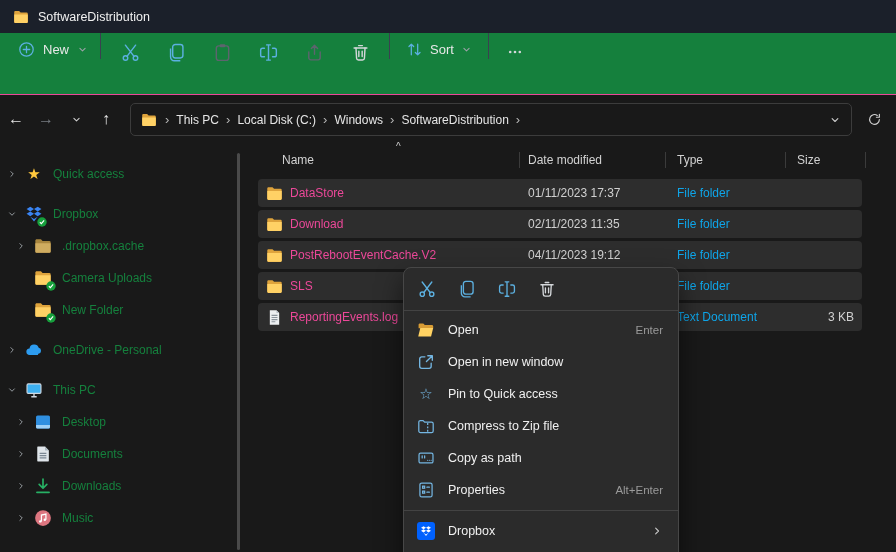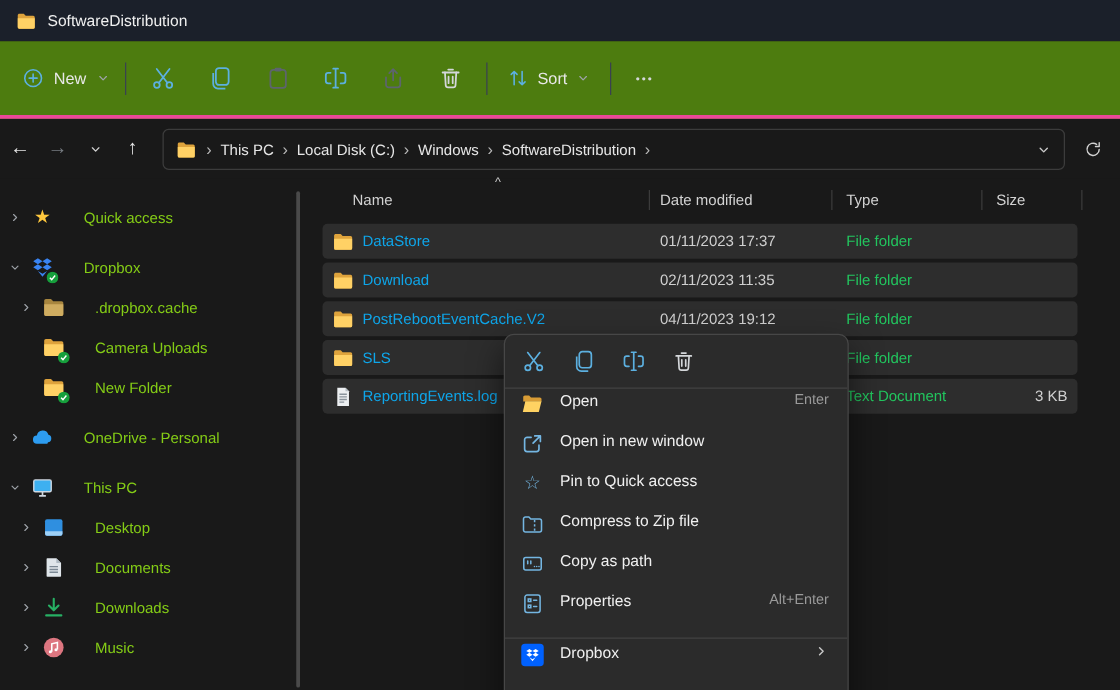"New" .toolbar { align-items: center -> flex-start; background: #4d7c0f -> #15803d; border-bottom: 3px solid #ec4899 -> 1px solid #ec4899 }
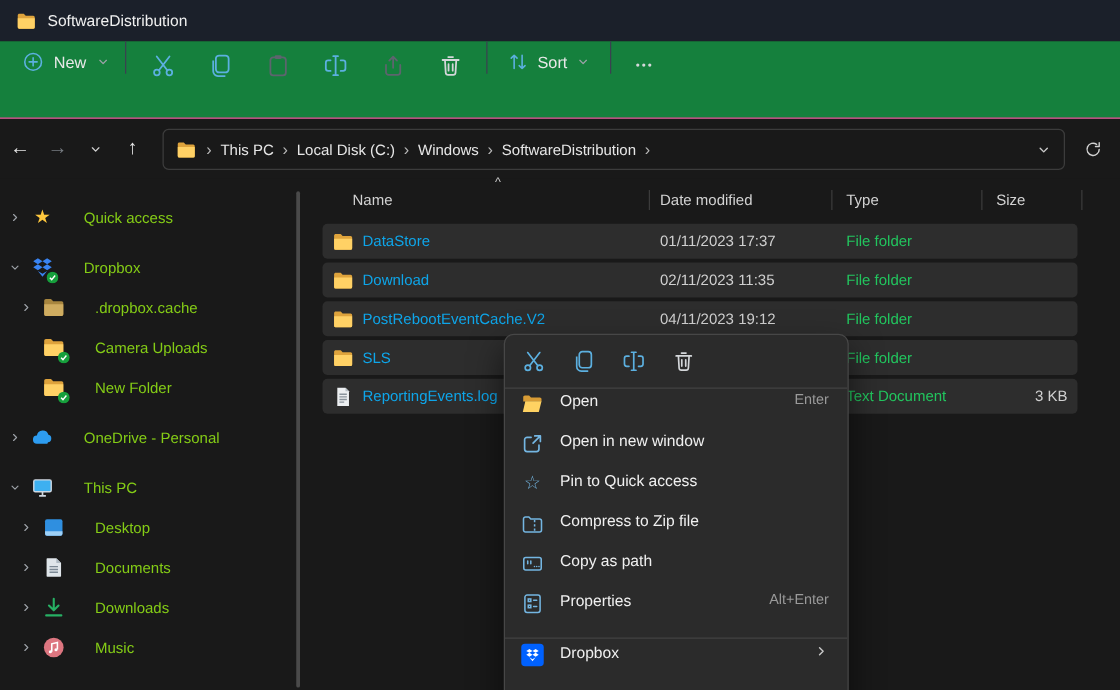"Quick access" .sb-label { color: #84cc16 -> #15803d; margin-left: 24px -> 10px }
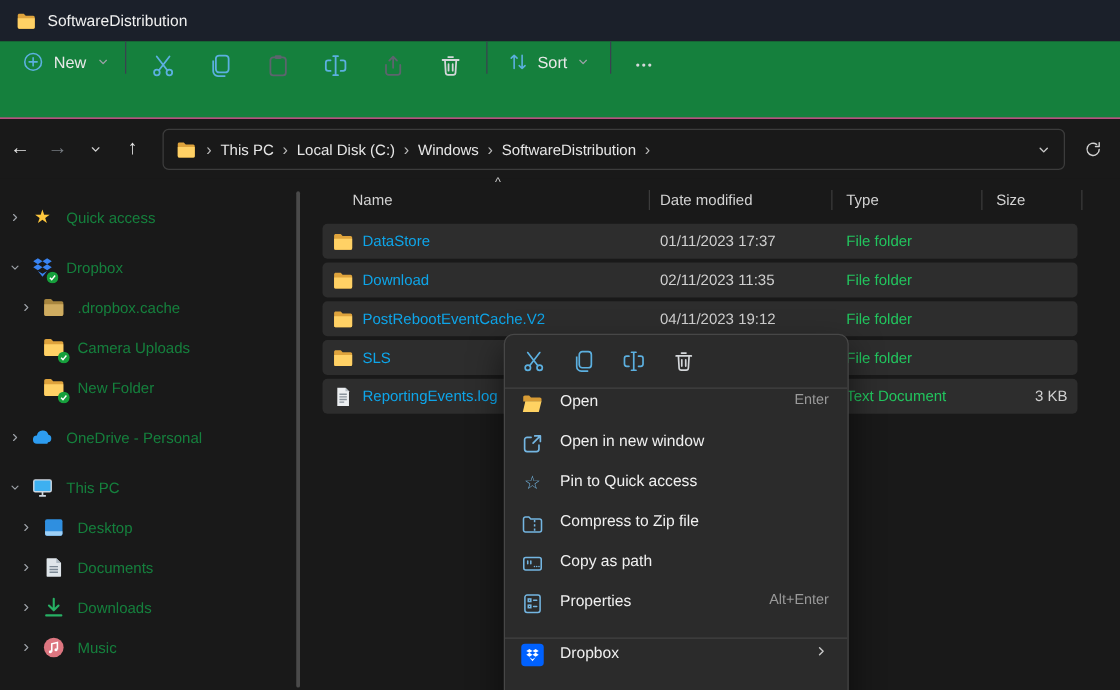"DataStore" .rc-name { color: #0ea5e9 -> #ec4899 }
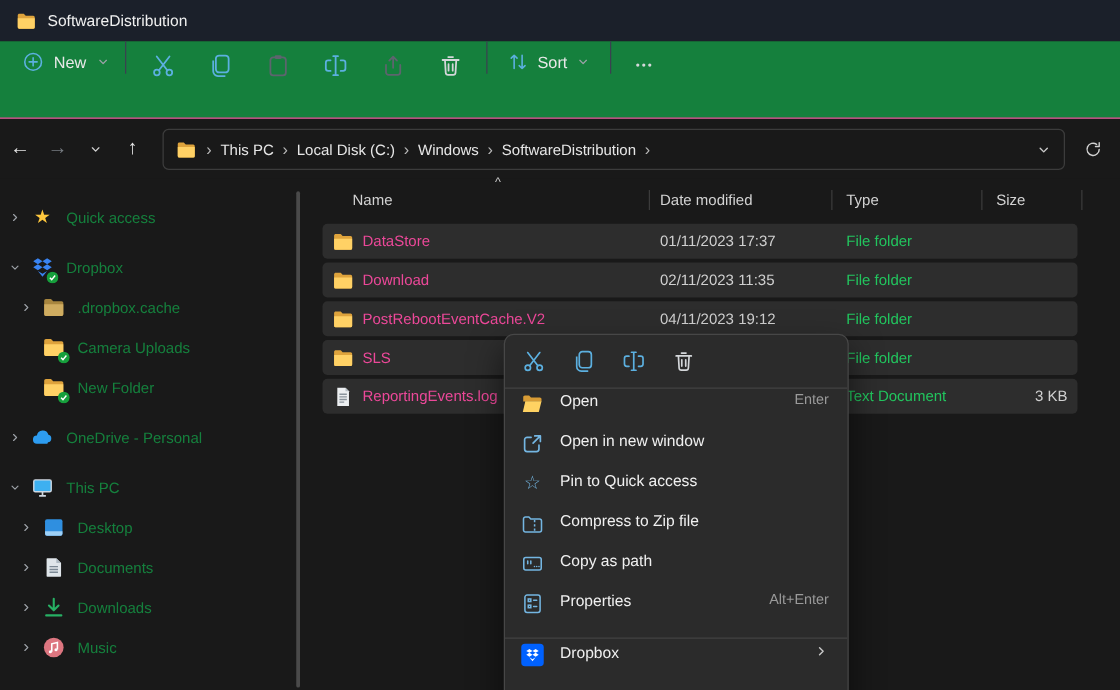"File folder" .rc-type { color: #22c55e -> #0ea5e9 }
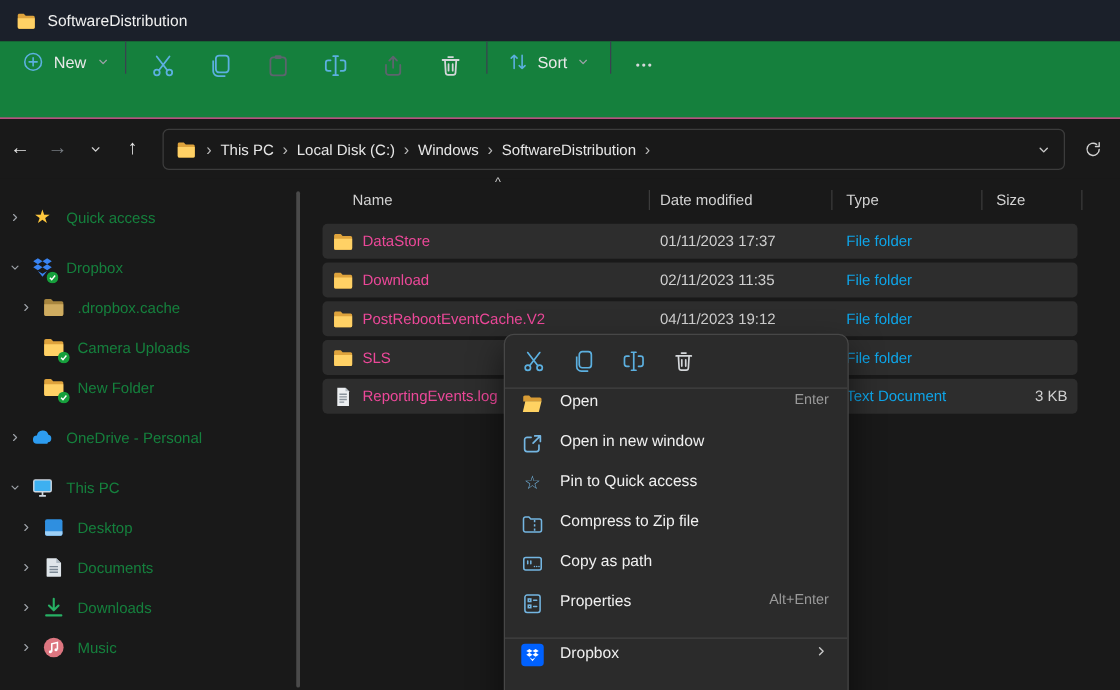"Open" .cm-item { align-items: none -> center }
